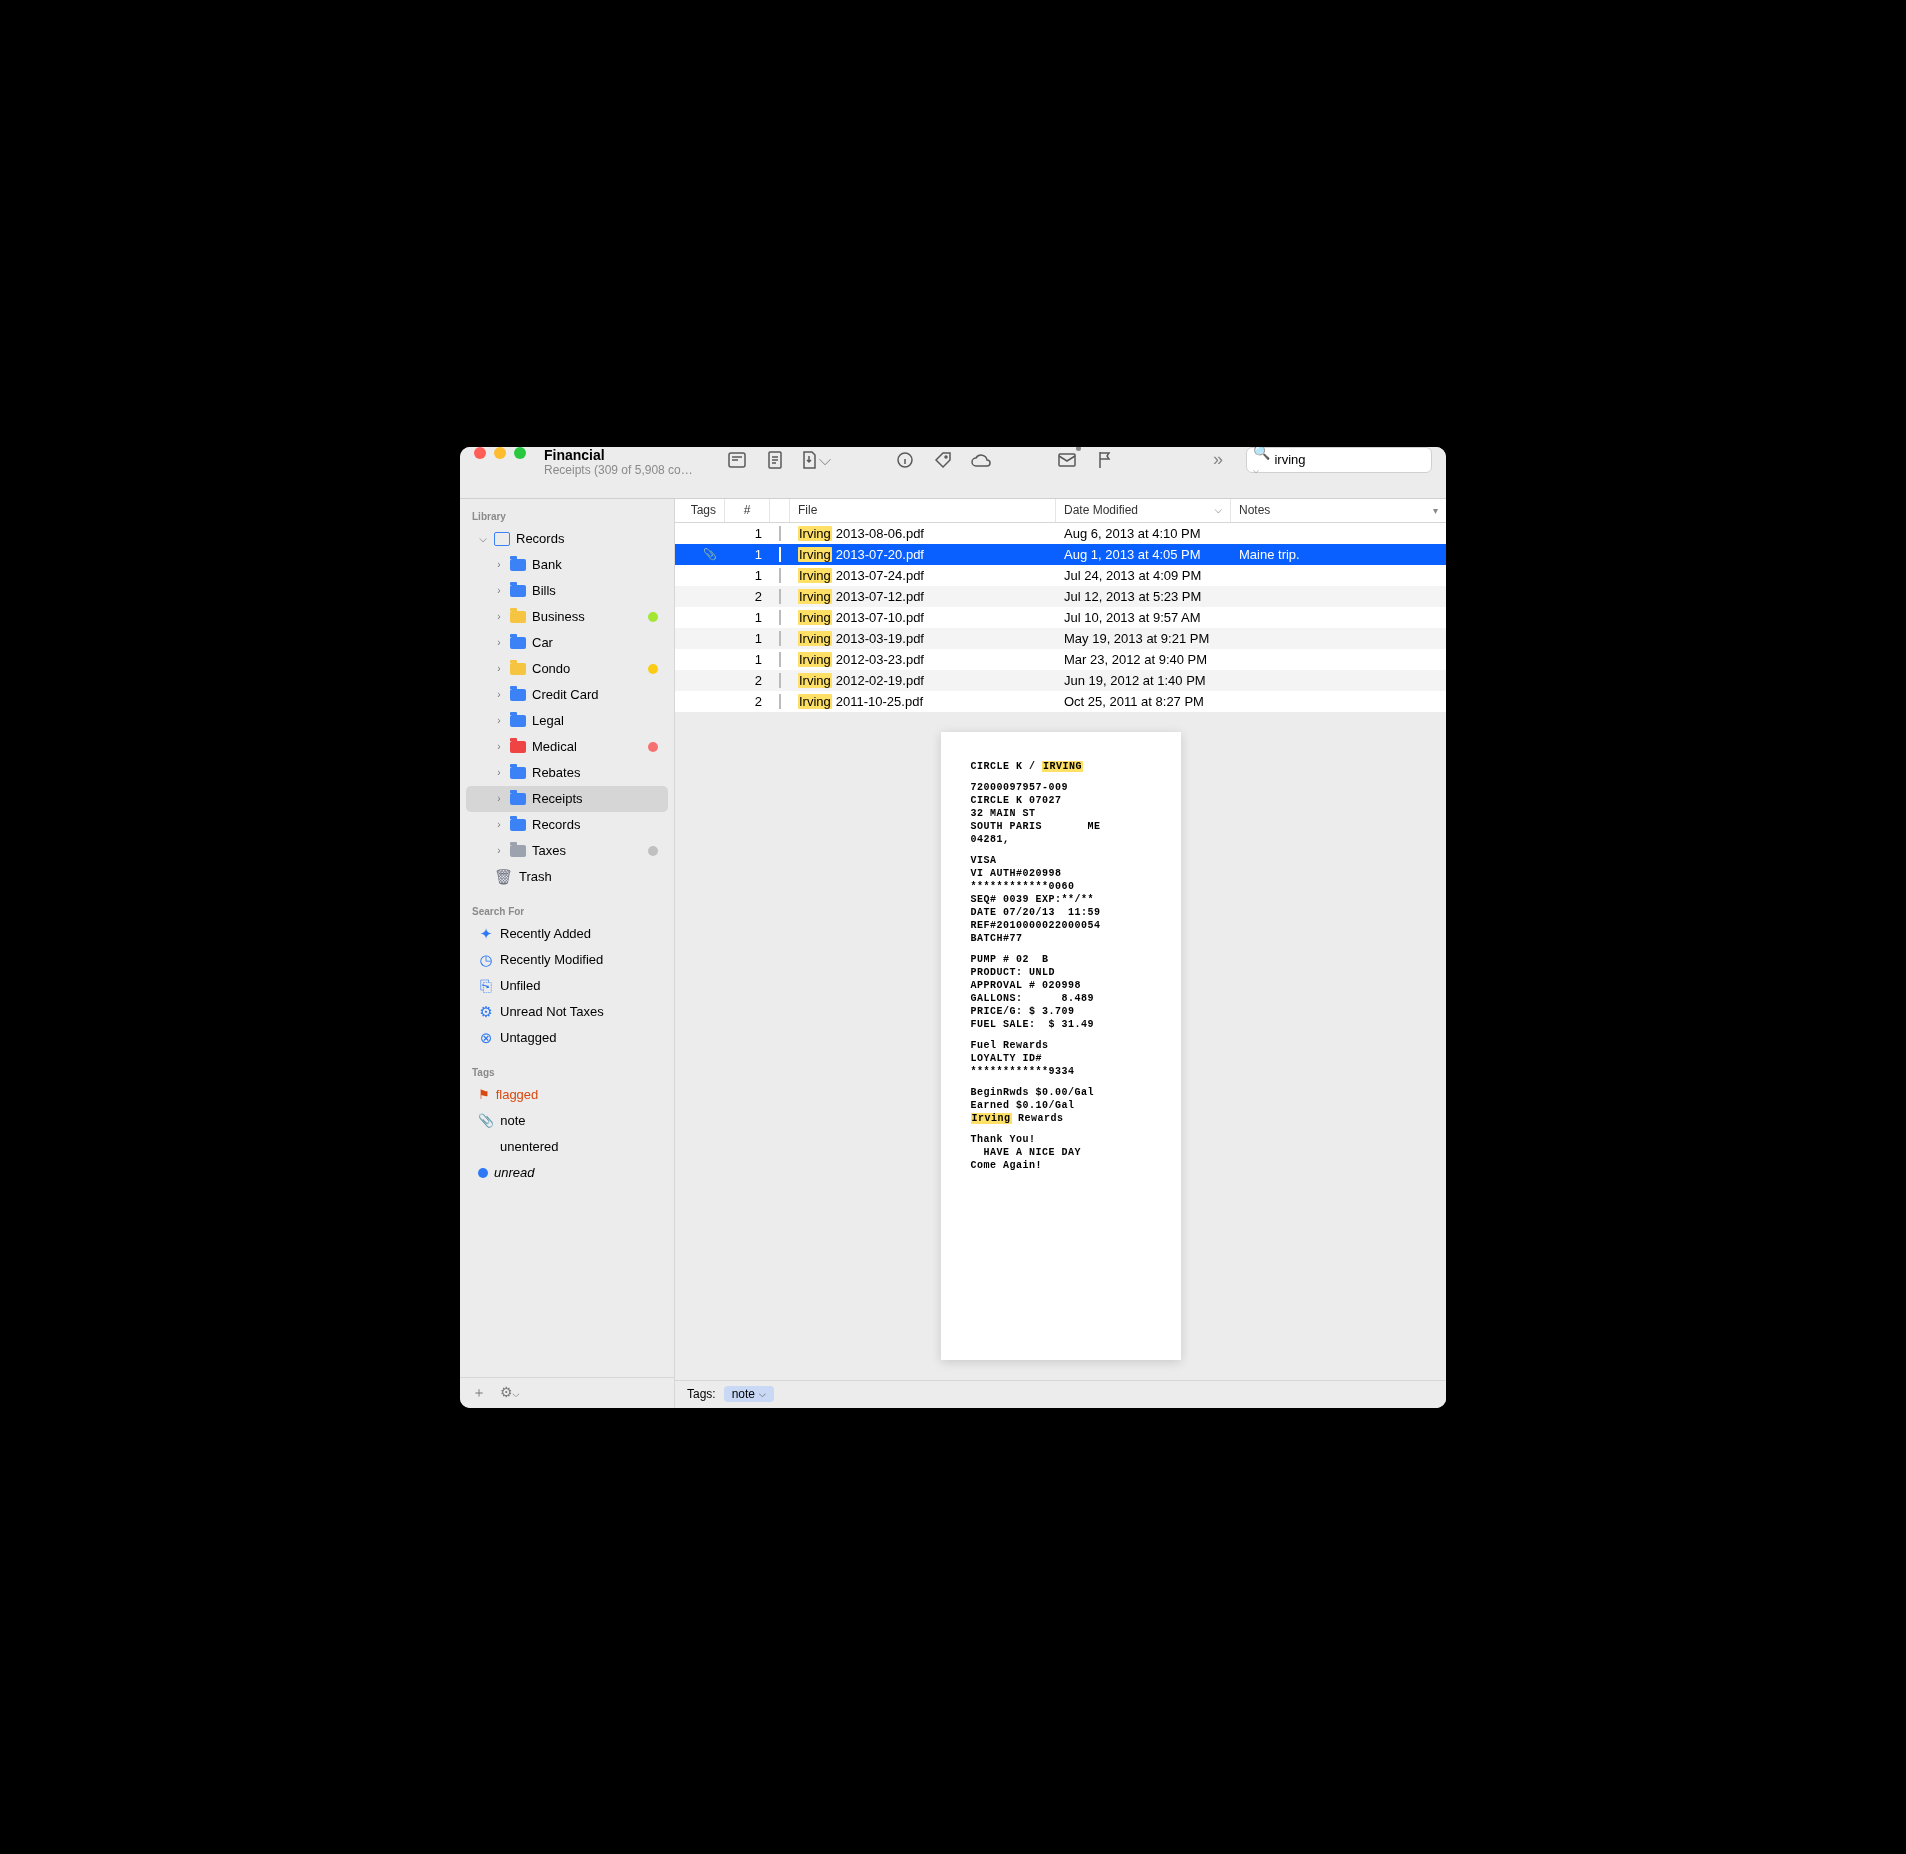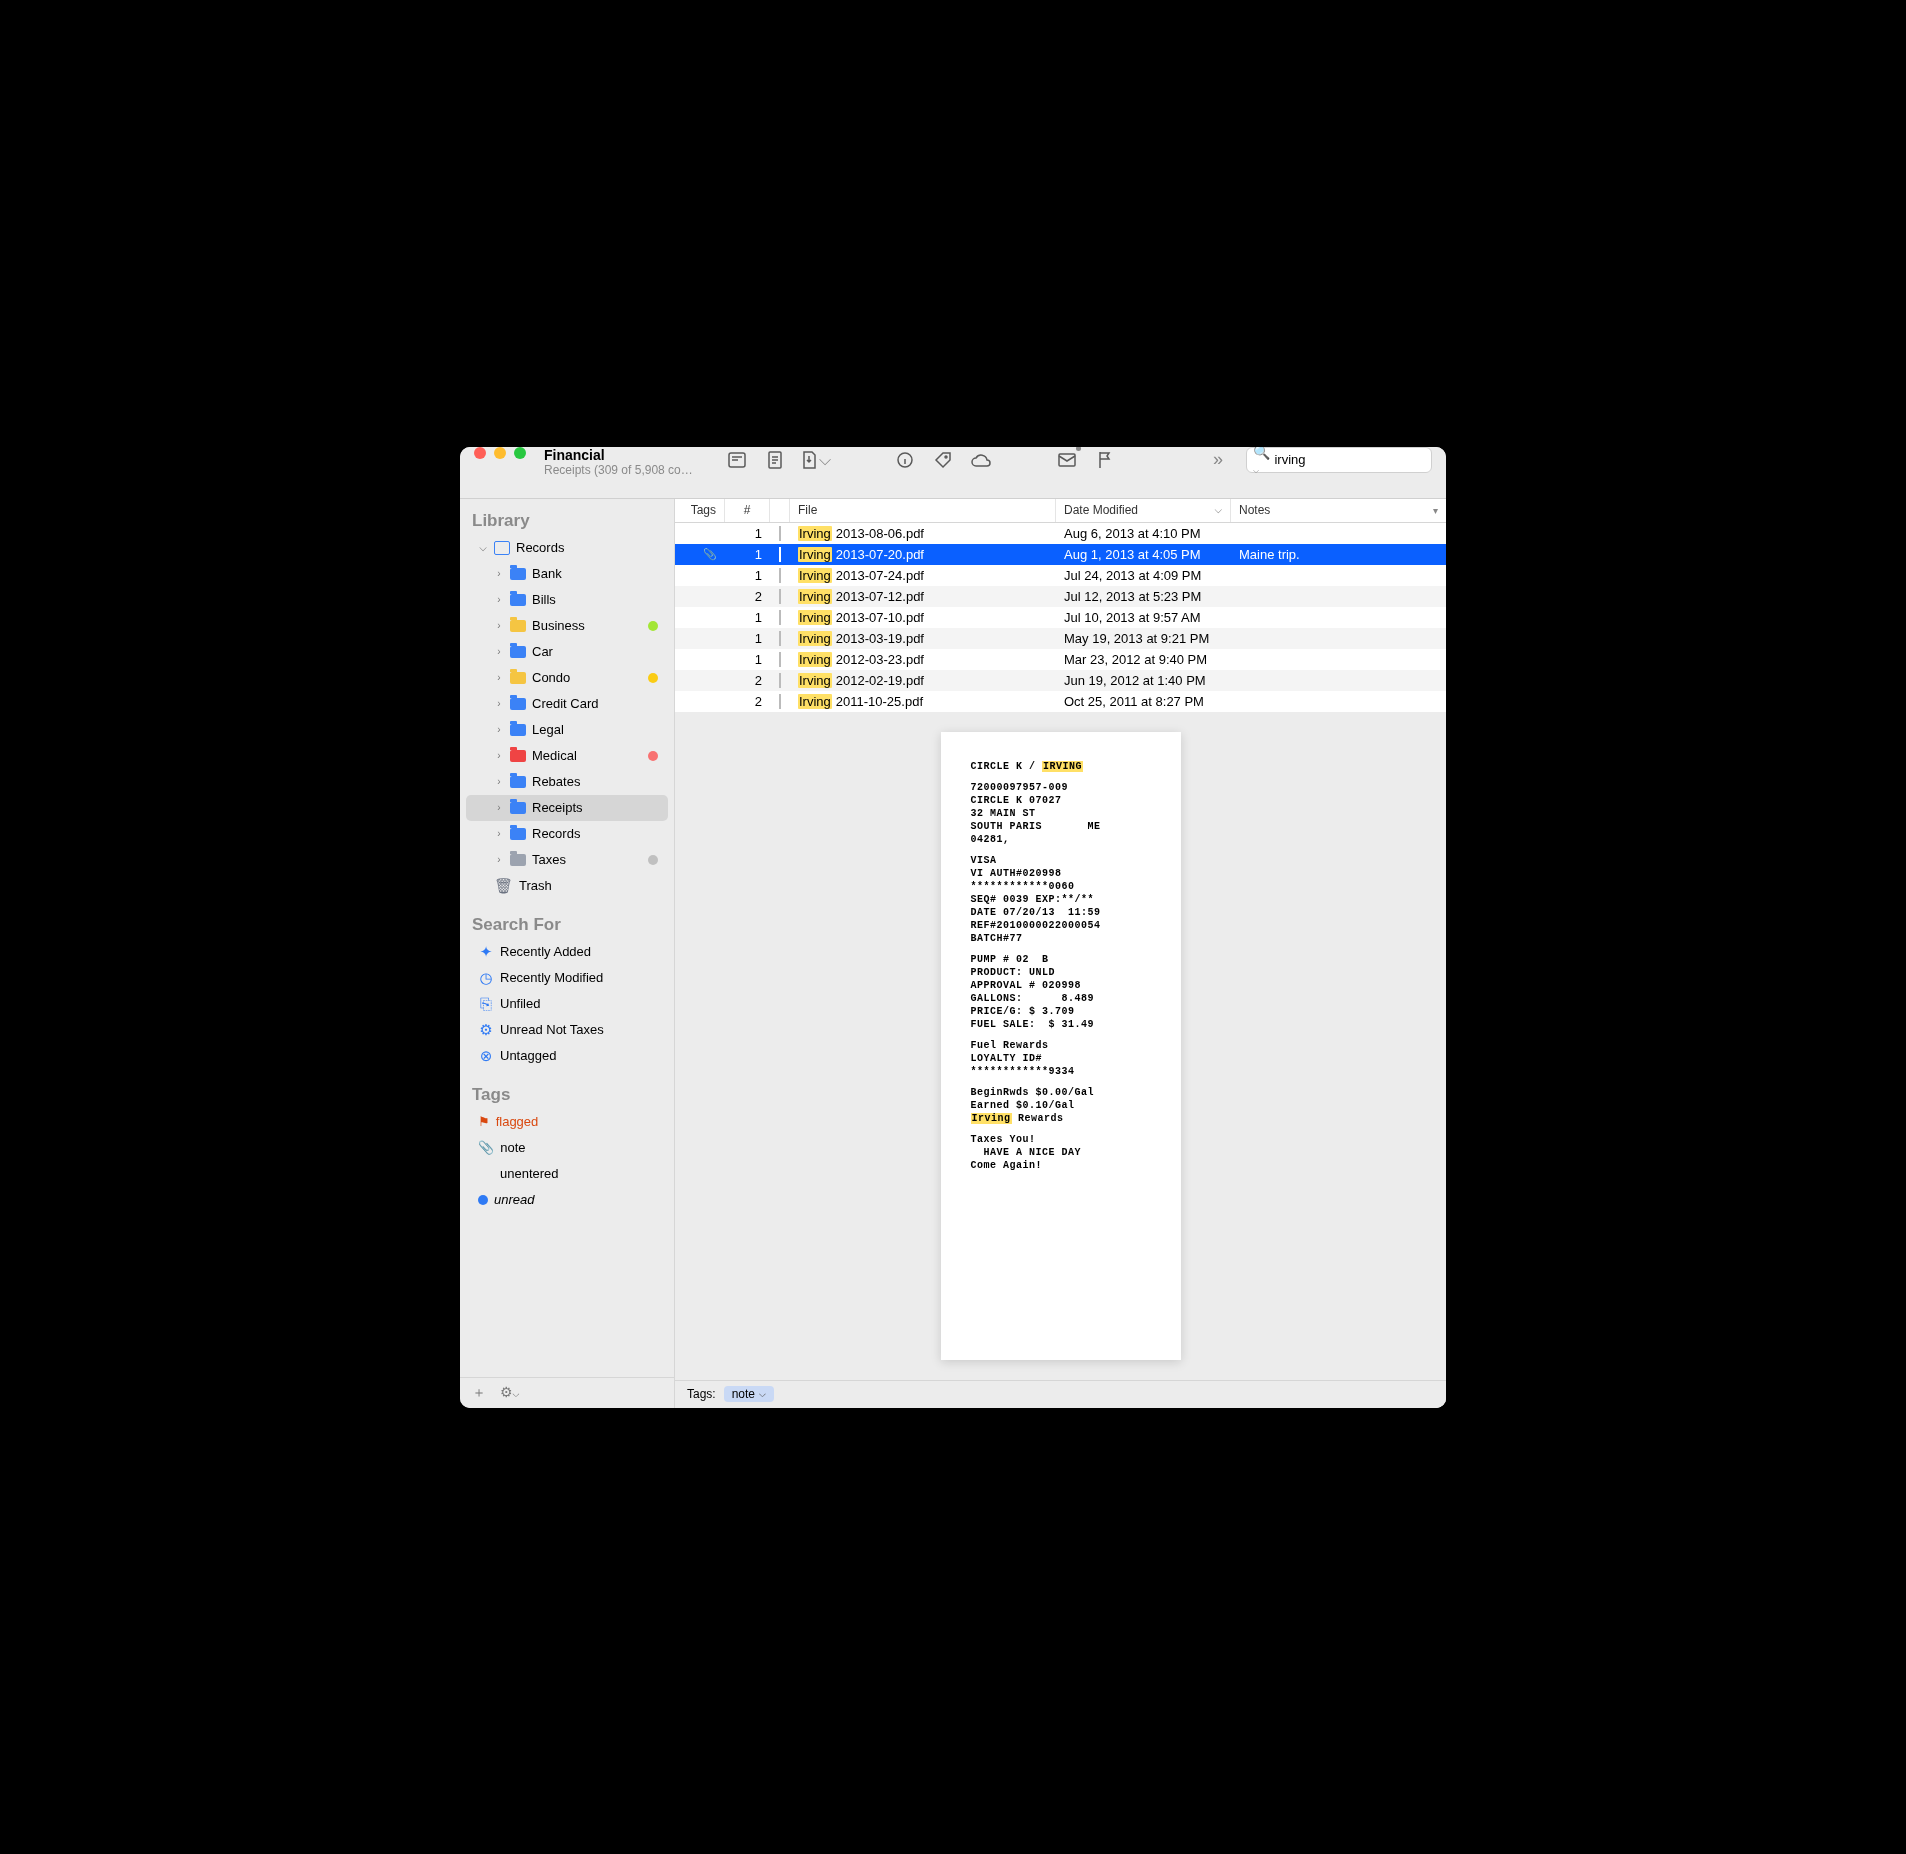"Library" .sidebar .sec { font-size: 17px -> 10px }
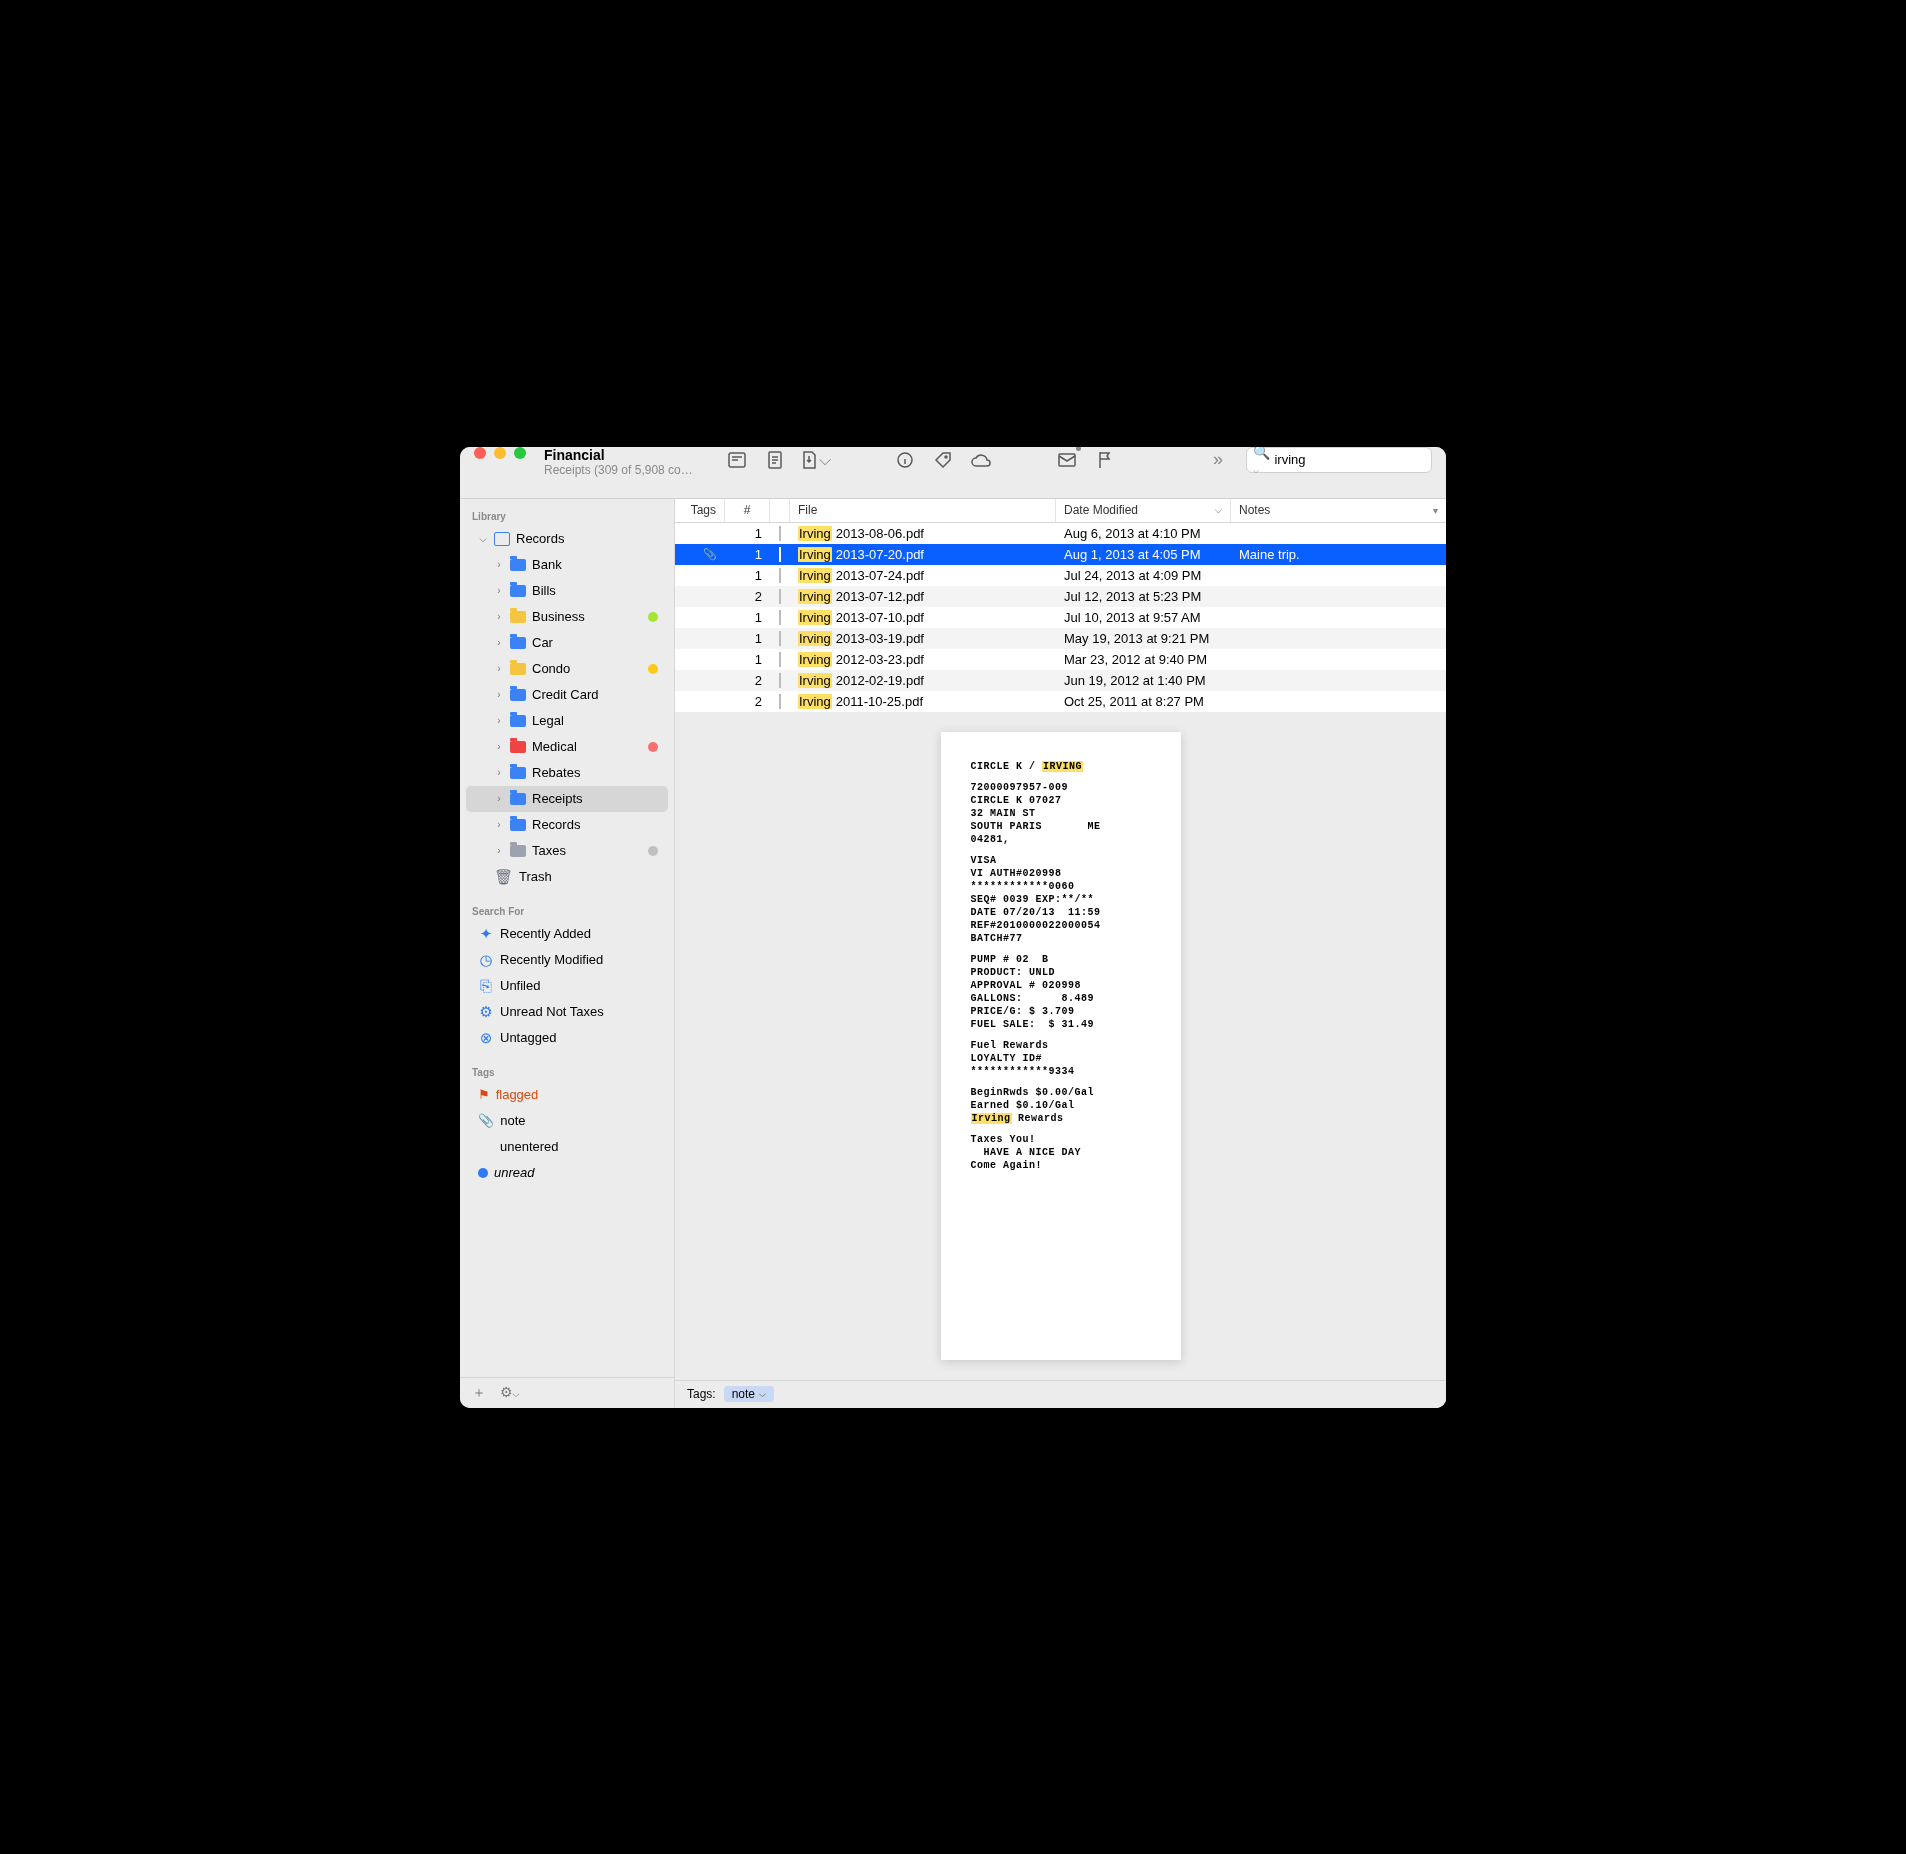"Taxes You!" div.line { text: Taxes -> Thank }
